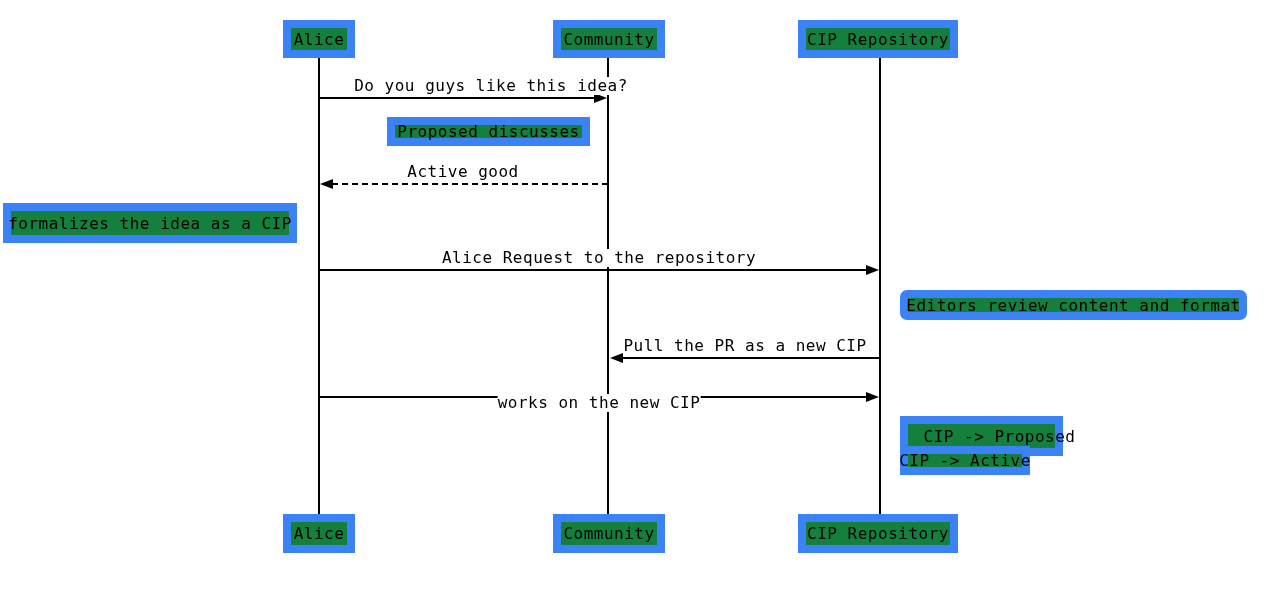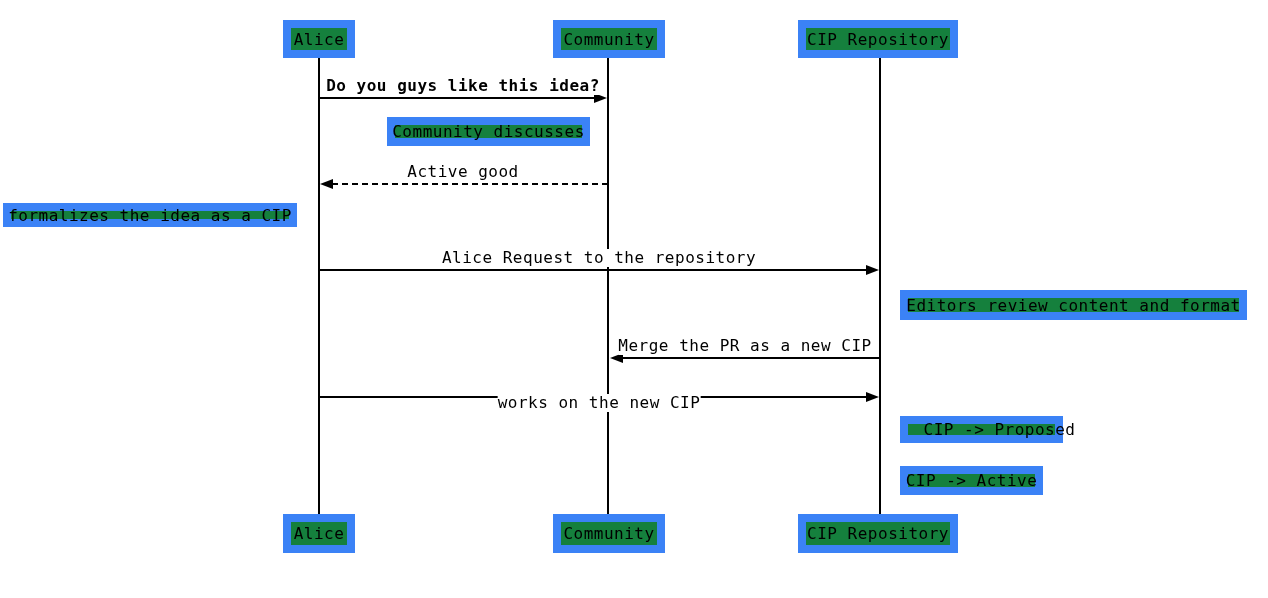"Do you guys like this" div.msg-label { font-weight: bold -> none; left: 463px -> 491px }
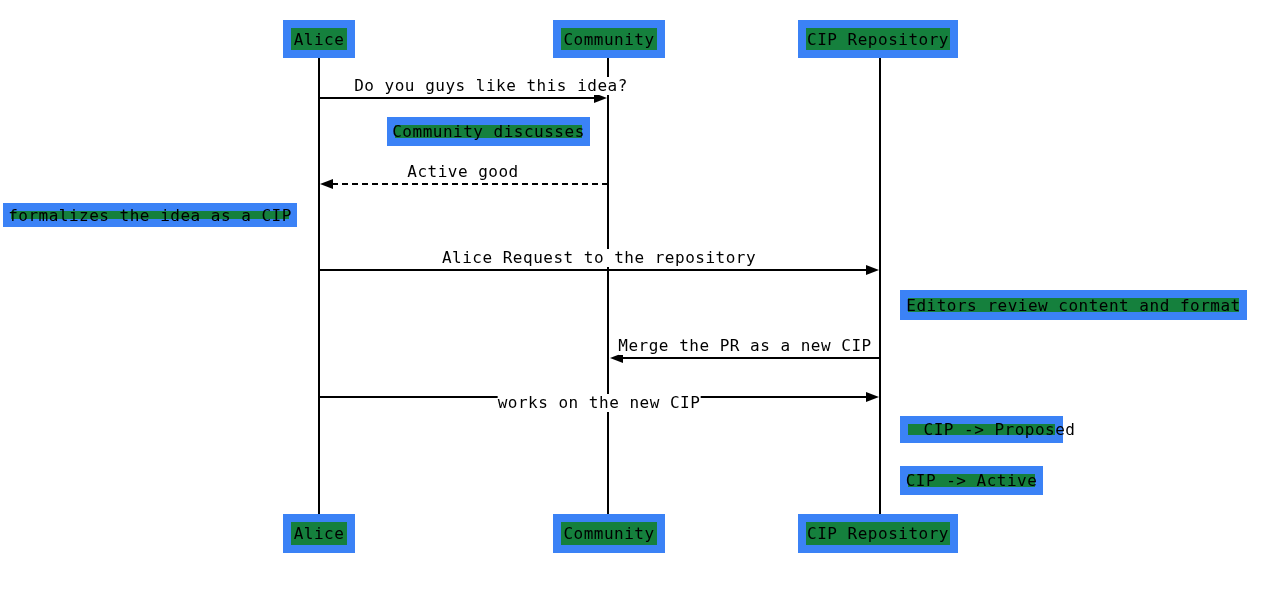"Community discusses" div.note { text: Community -> Proposed }
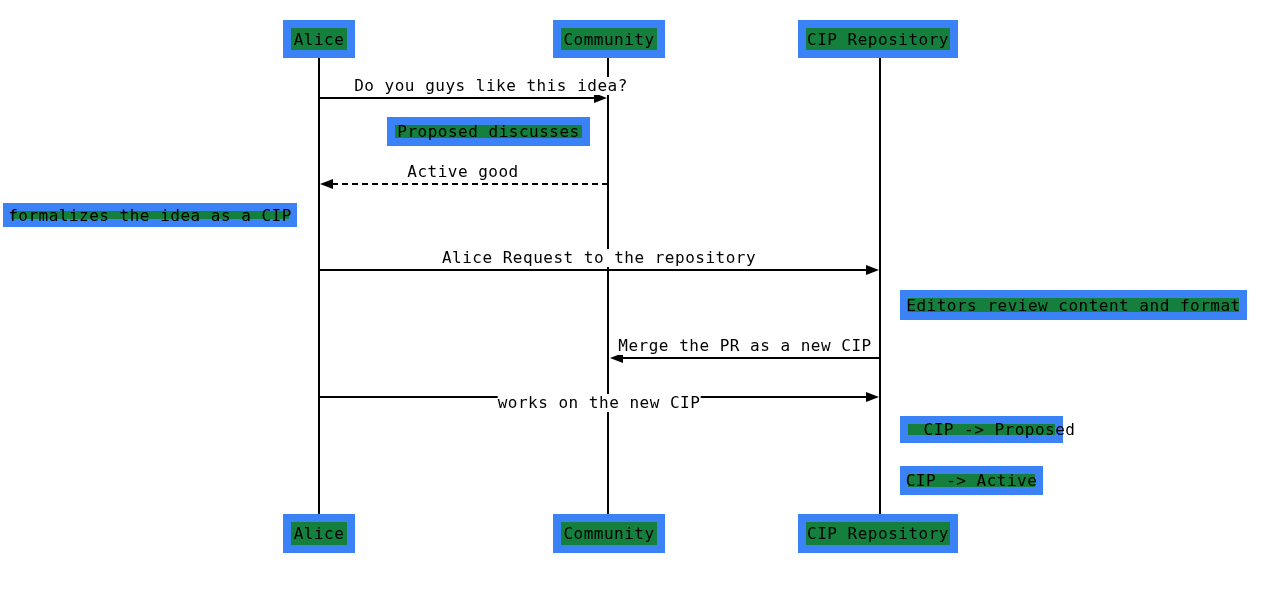"formalizes the idea as a" div.note { height: 24px -> 40px }
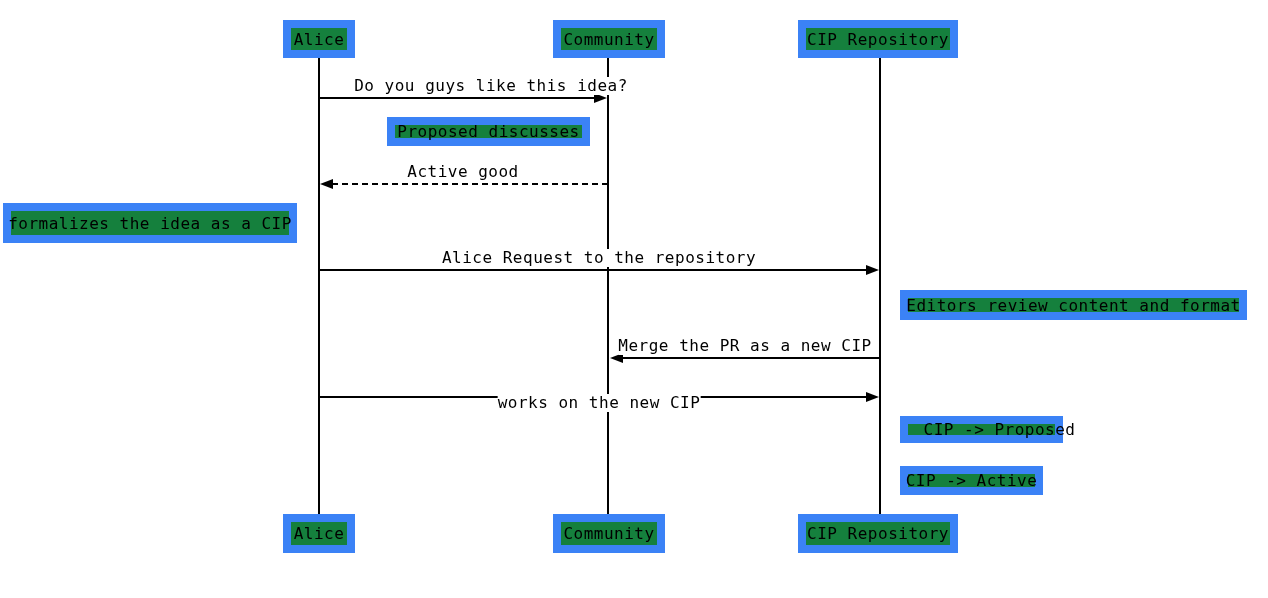"Editors review content and format" div.note { border-radius: none -> 7px }
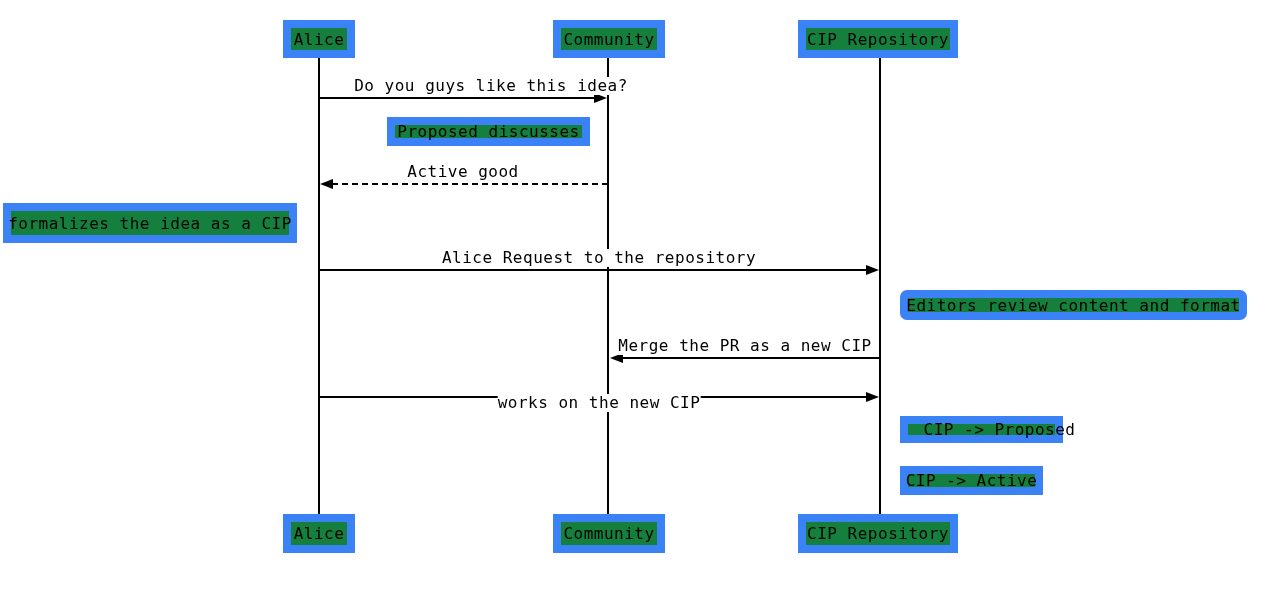"Merge the PR as a" div.msg-label { text: Merge -> Pull }
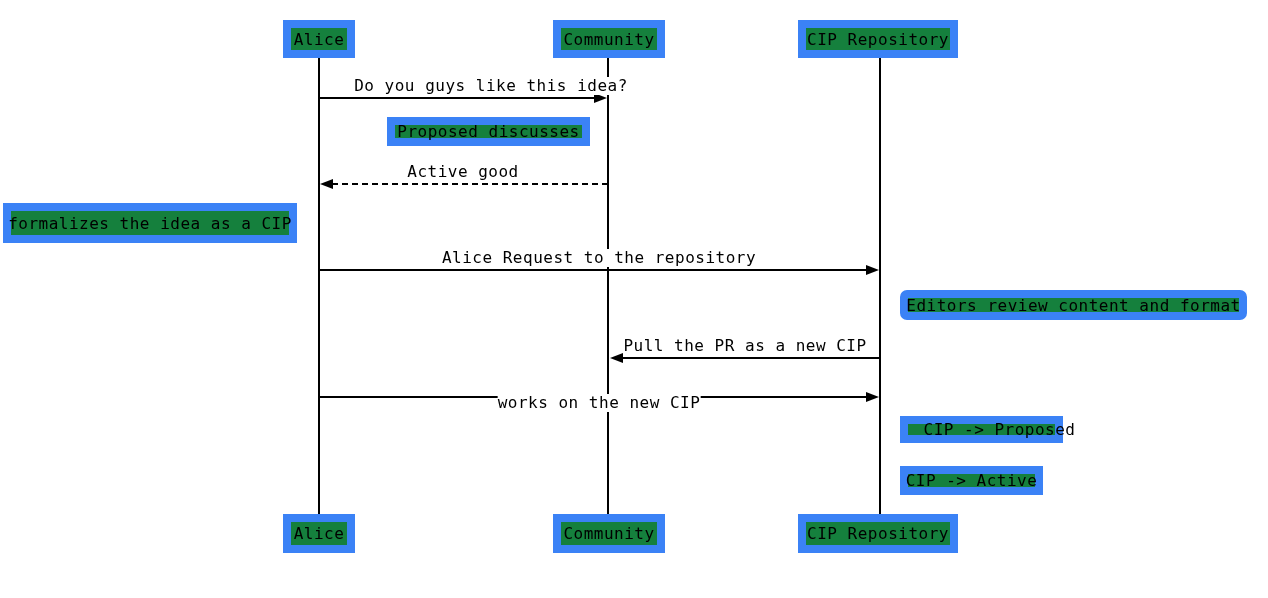"CIP -> Proposed" div.note { height: 27px -> 40px }
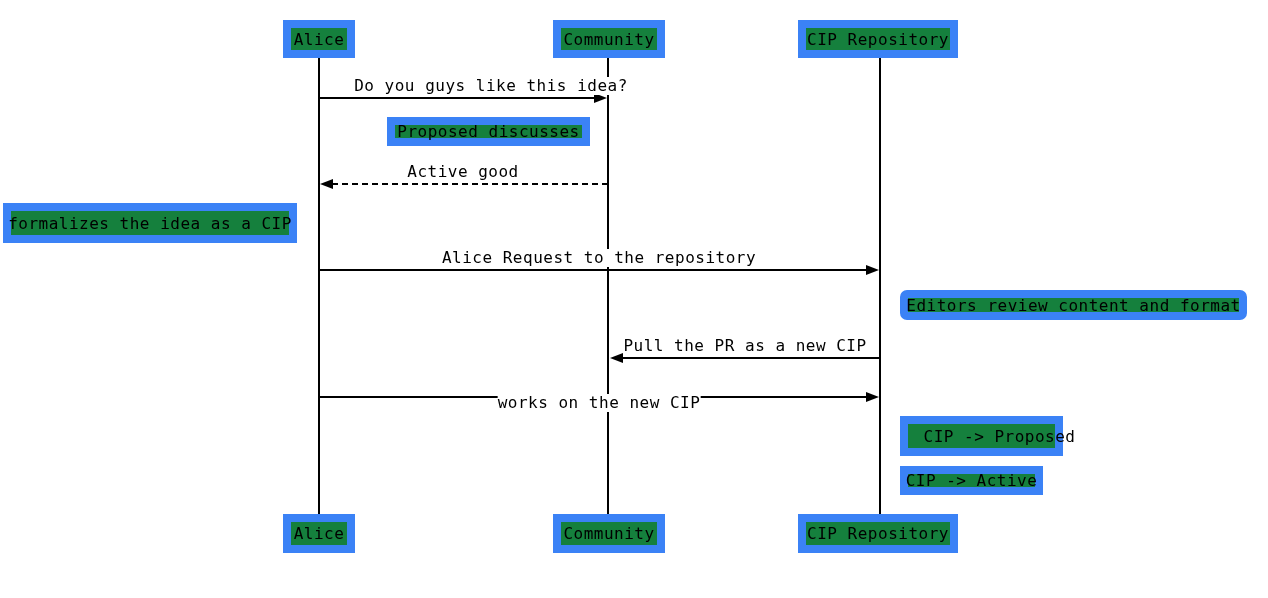"CIP -> Active" div.note { top: 466px -> 446px; width: 143px -> 130px }
